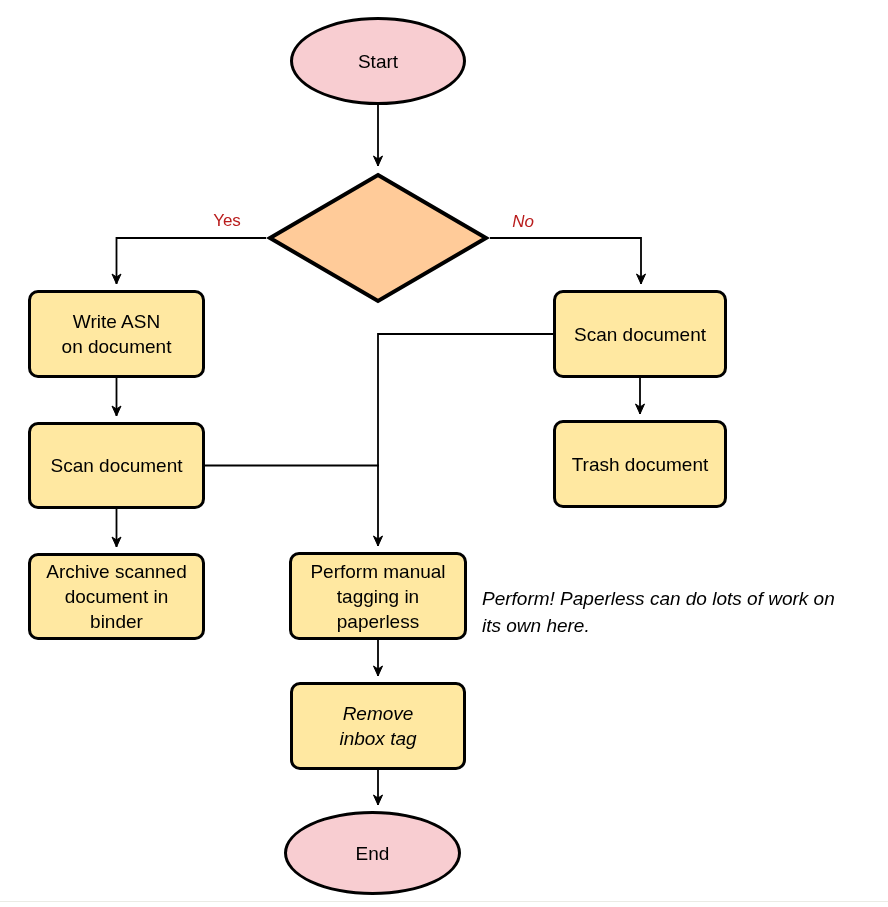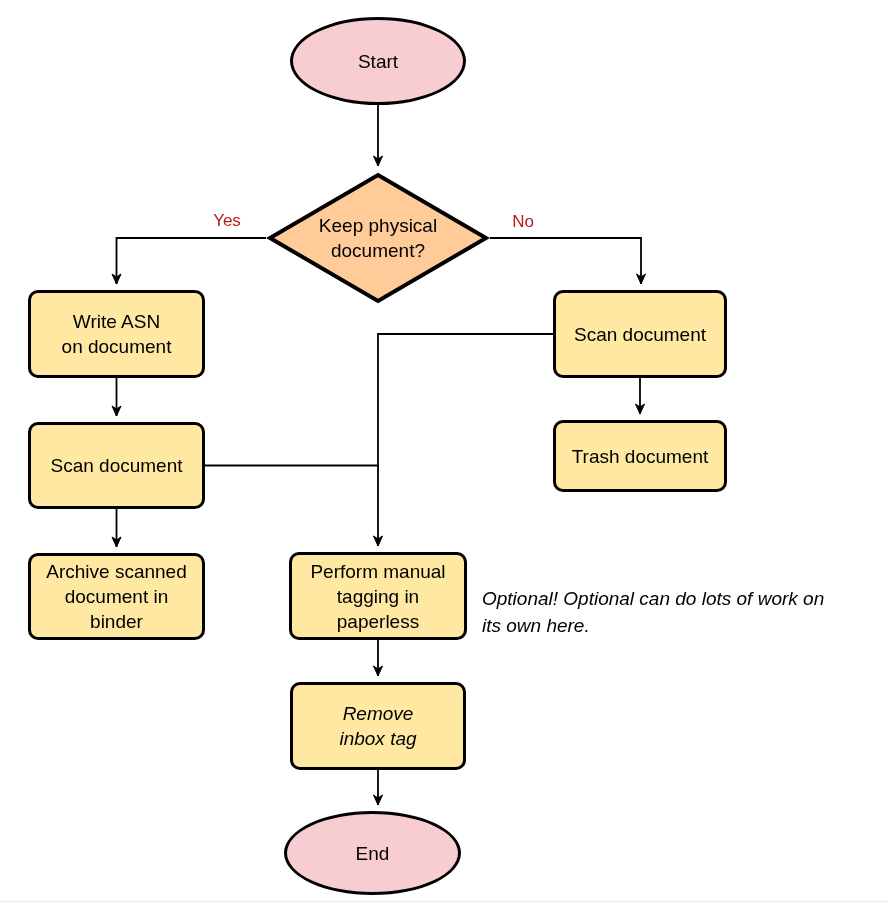"Keep physical" div.diamond-label { html: <div>Keep physical document?</div> -> none }
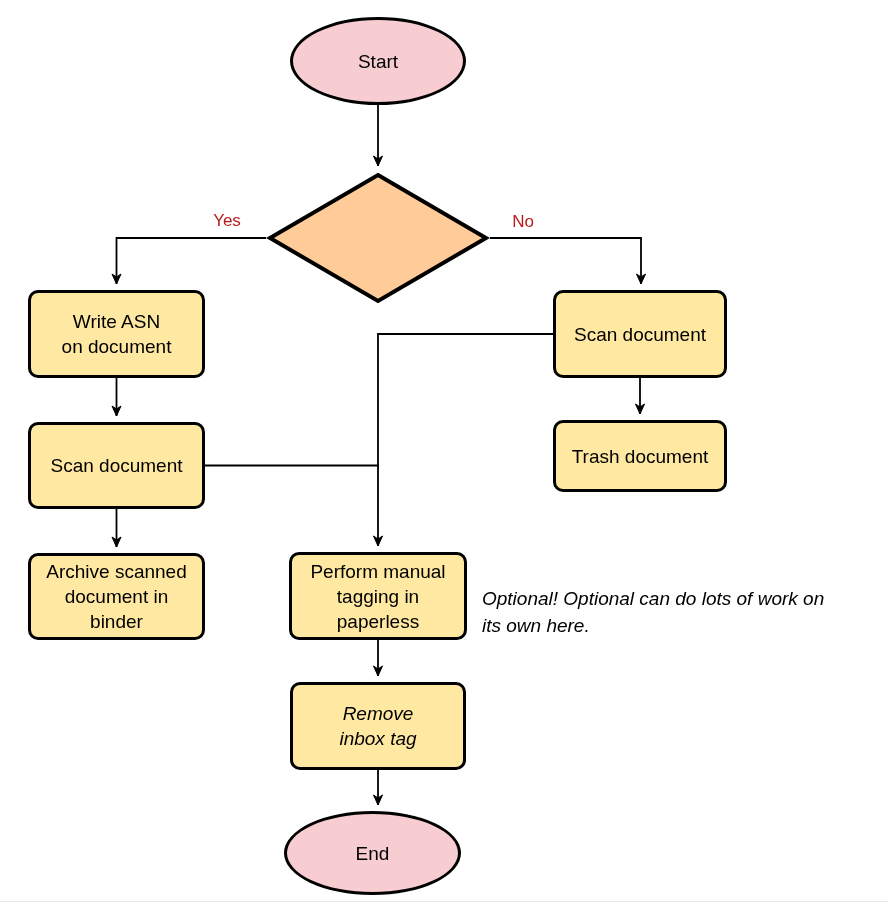"No" #edge-label-no { font-style: none -> italic }
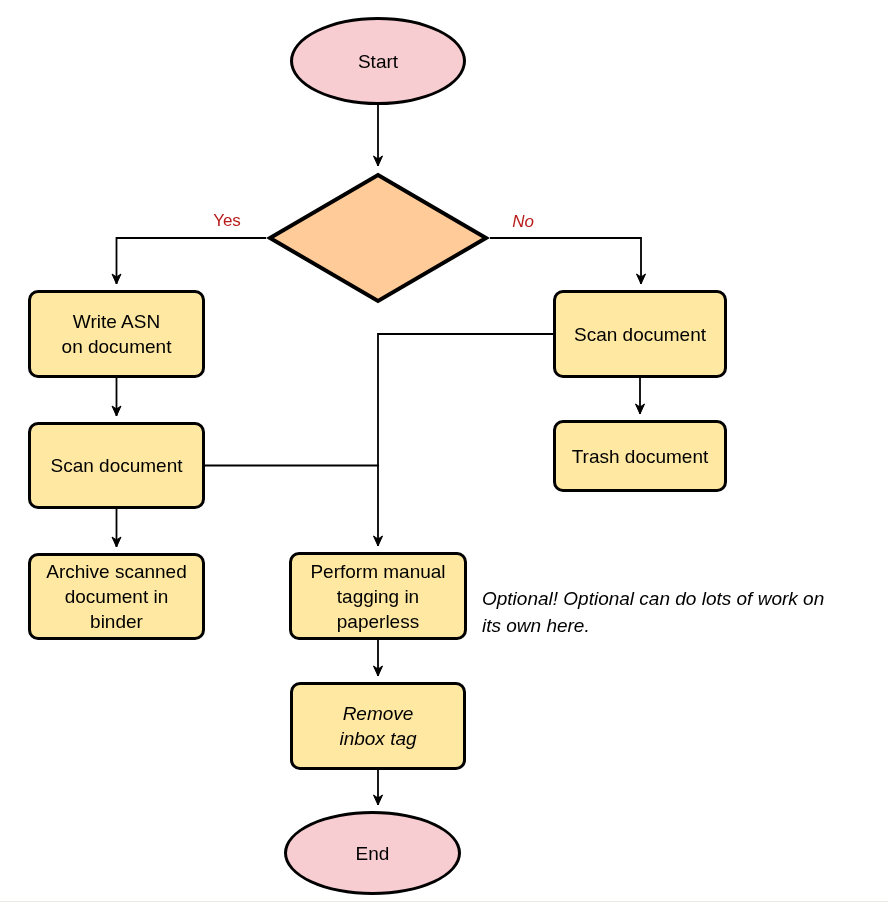"Trash document" #node-trash { height: 72px -> 88px }
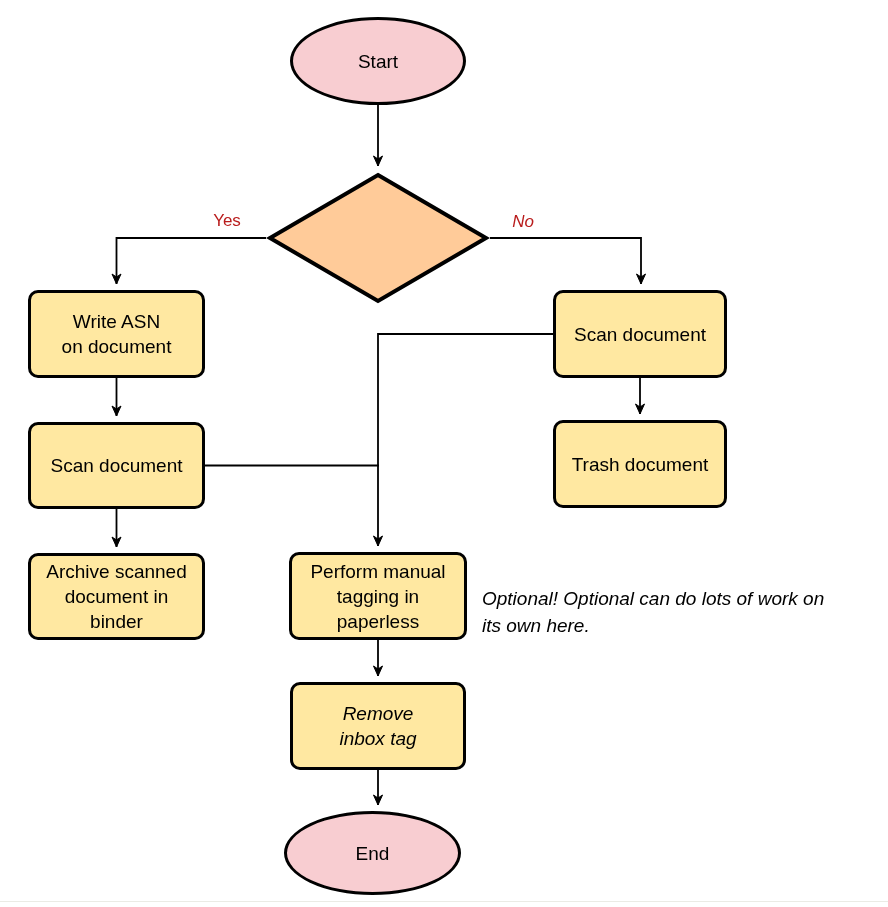"Optional! Optional can do lots" span { text: Optional! Optional -> Perform! Paperless }
